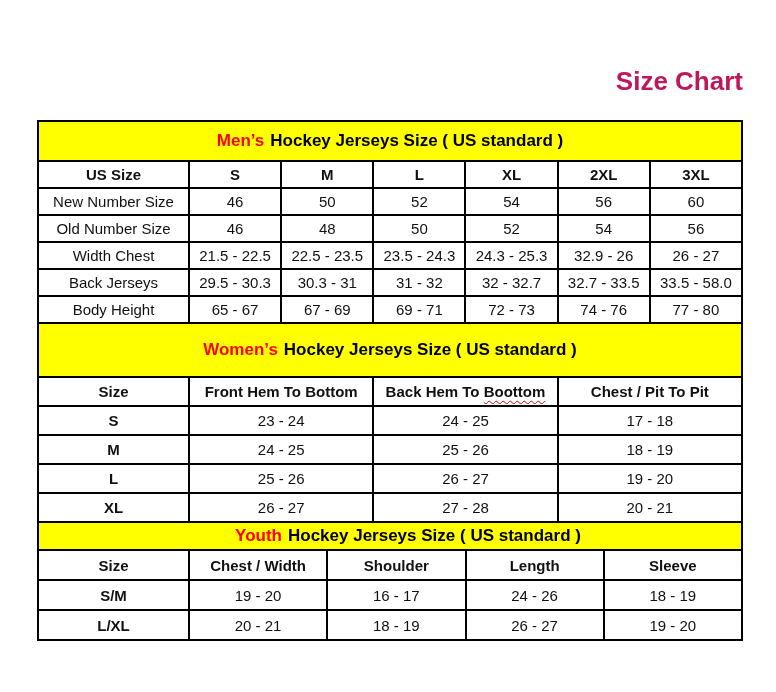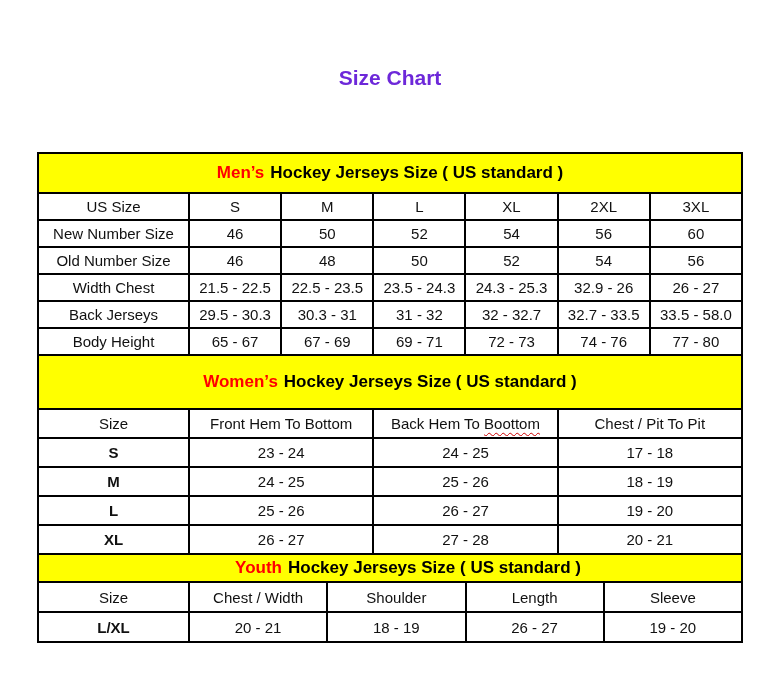"Size Chart" .page-title { color: #6d28d9 -> #be185d; font-size: 21px -> 26px; text-align: center -> right }
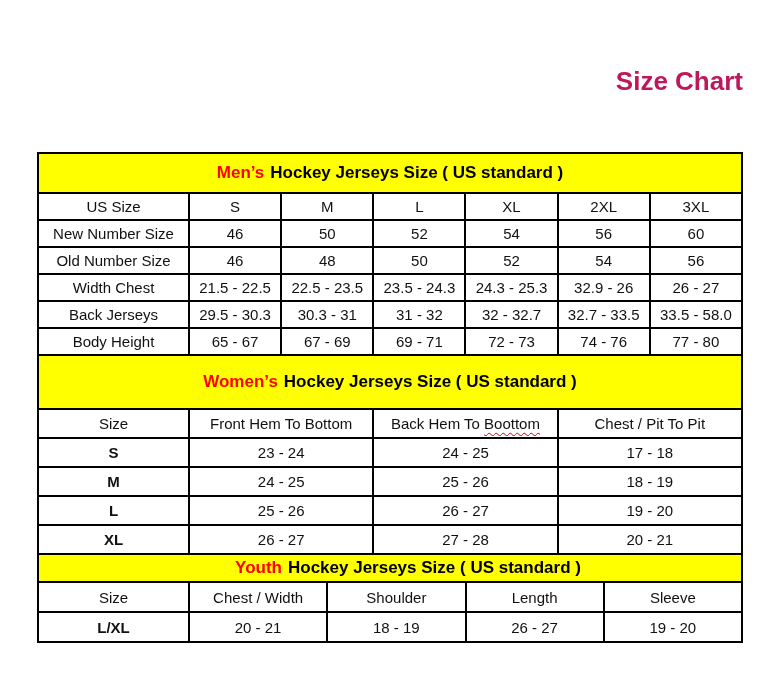"Men’s" .section { margin-top: 32px -> none }
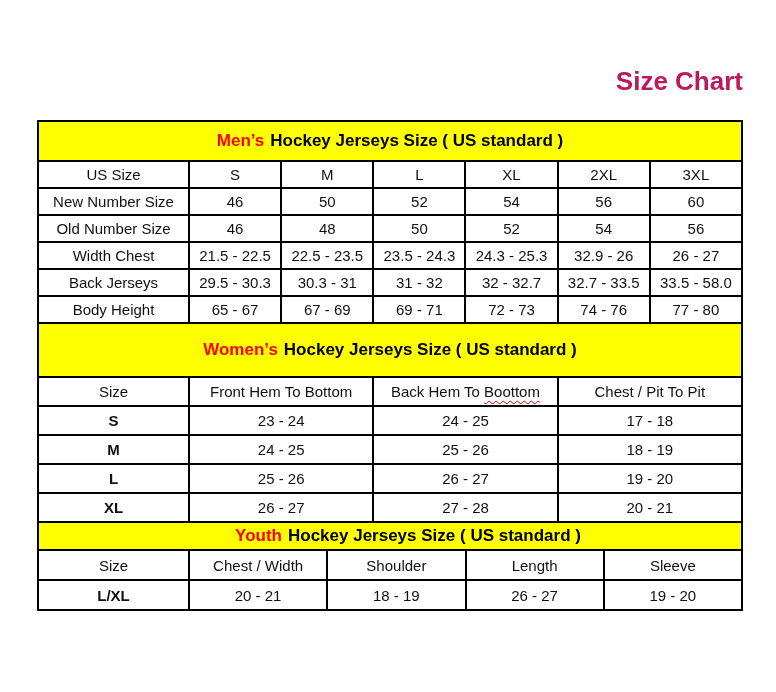"US Size" th { font-weight: normal -> bold }
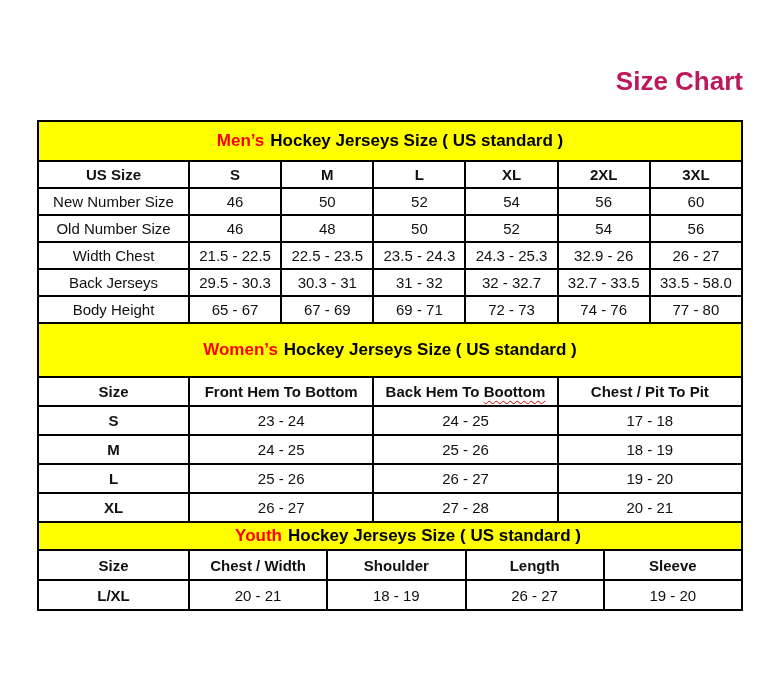"S/M" tr { html: none -> <tr> <td>S/M</td> <td>19 - 20</td> <td>16 - 17</td> <td>24 - 26</td> <td>18 - 19</td> </tr> }
